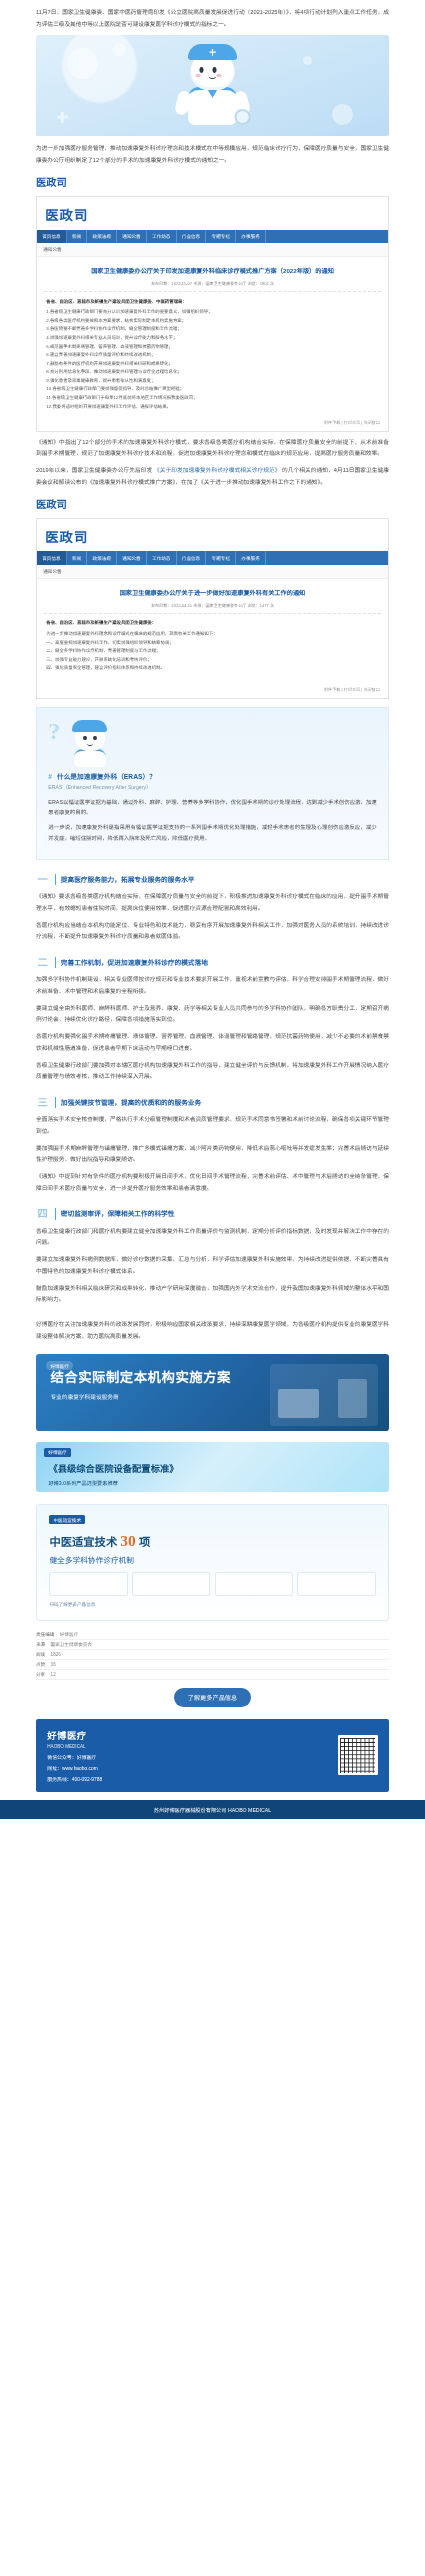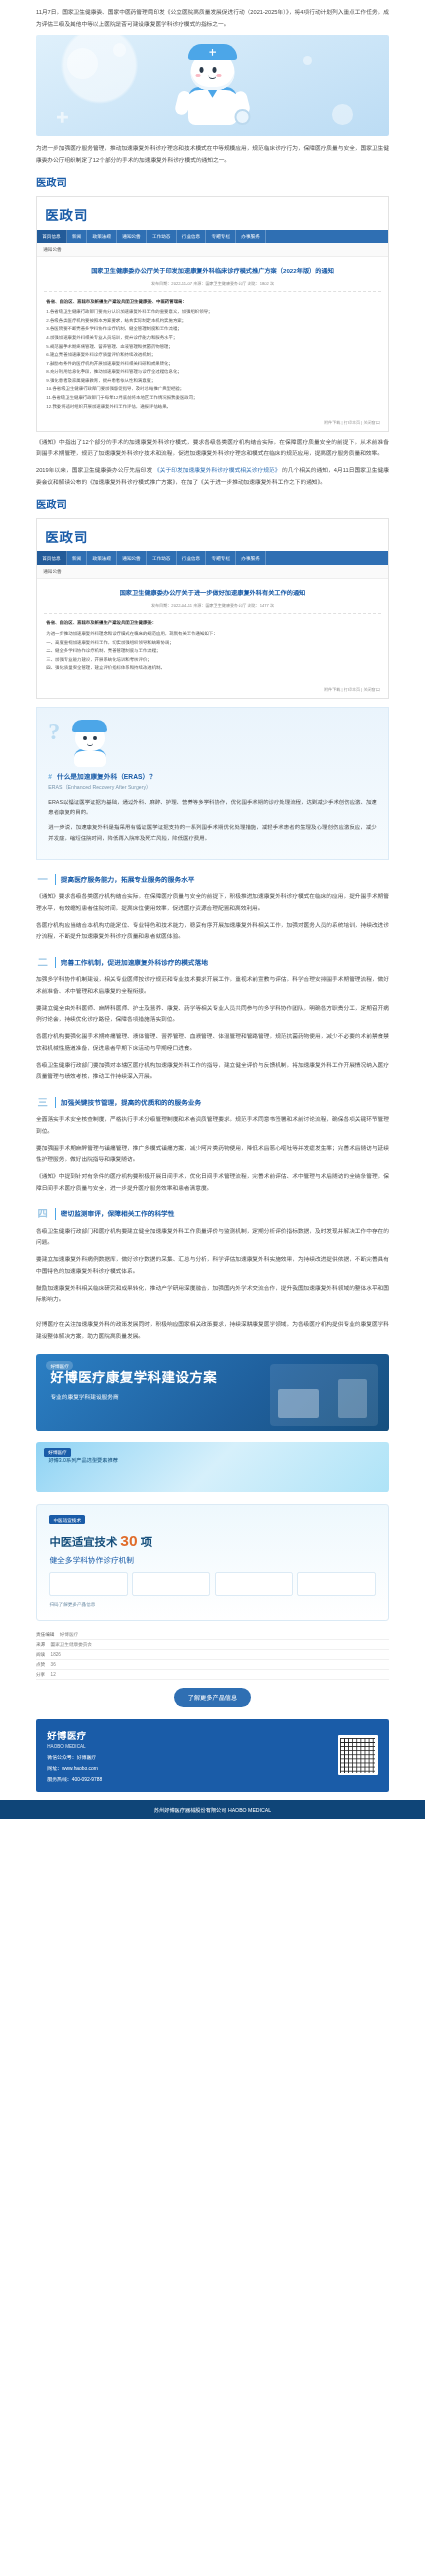"好博医疗康复学科建设方案" div.t1 { text: 好博医疗康复学科建设 -> 结合实际制定本机构实施 }
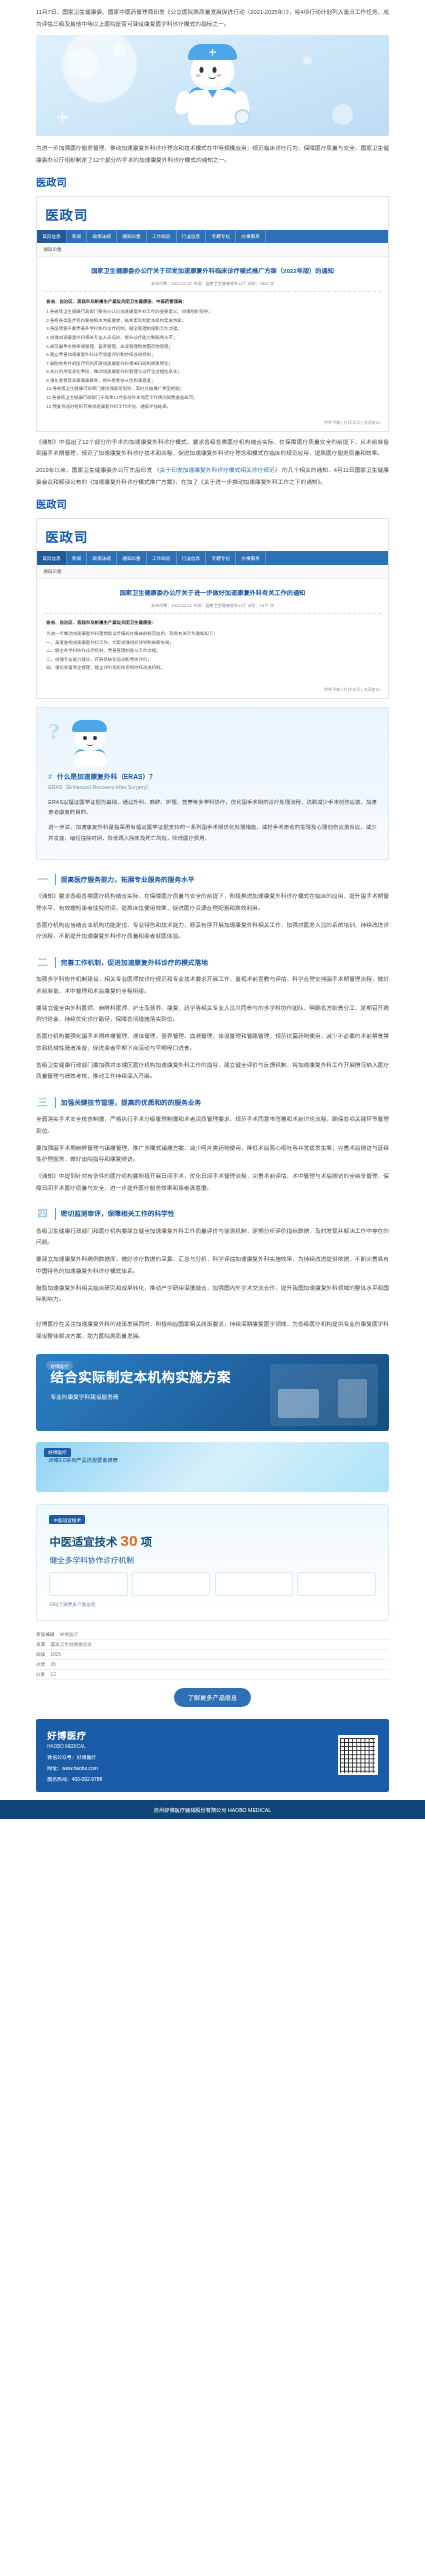"《县级综合医院设备配置标准》" div.p2t { html: none -> <div>《县级综合医院设备配置标准》</div> }
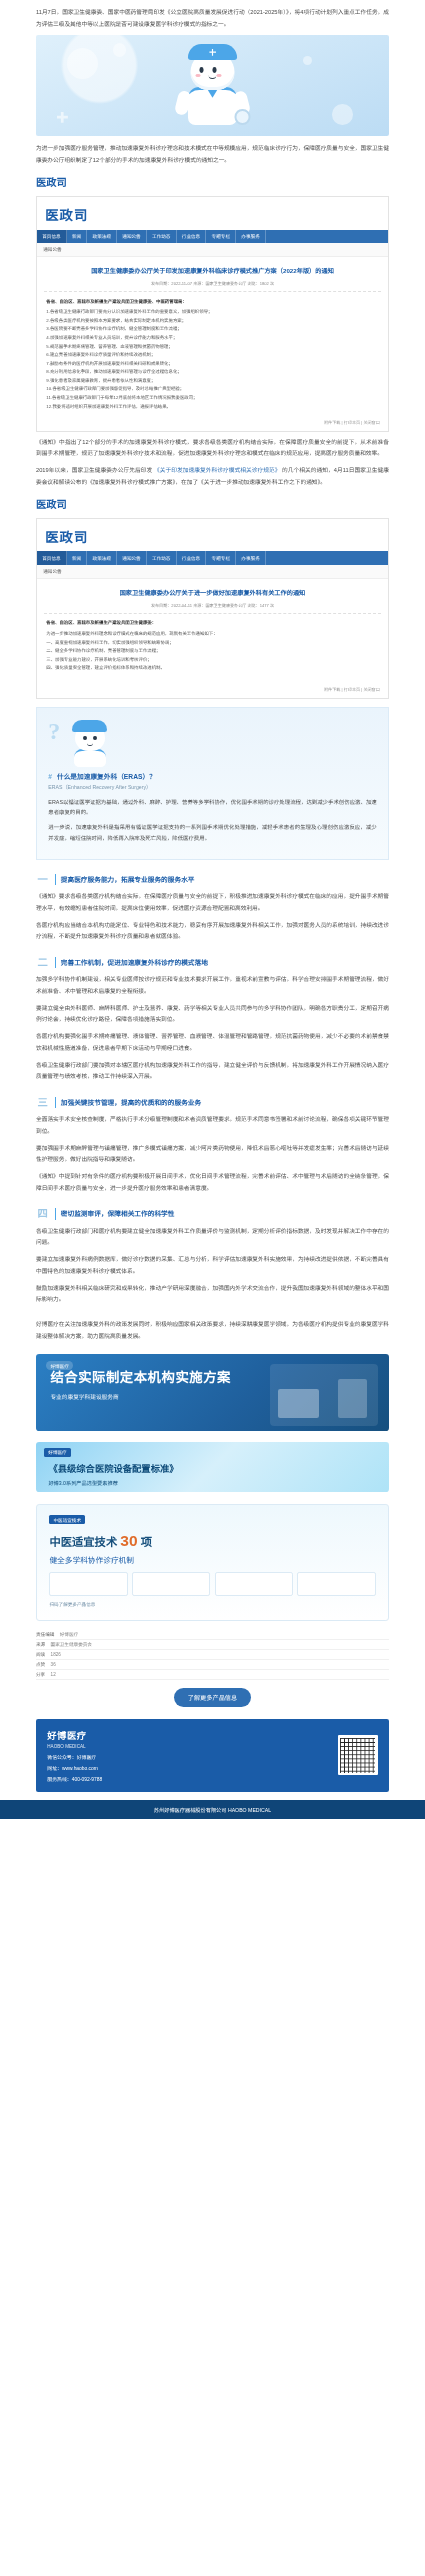"30" .promo-3 .big .n { font-family: none -> Liberation Serif, serif }
